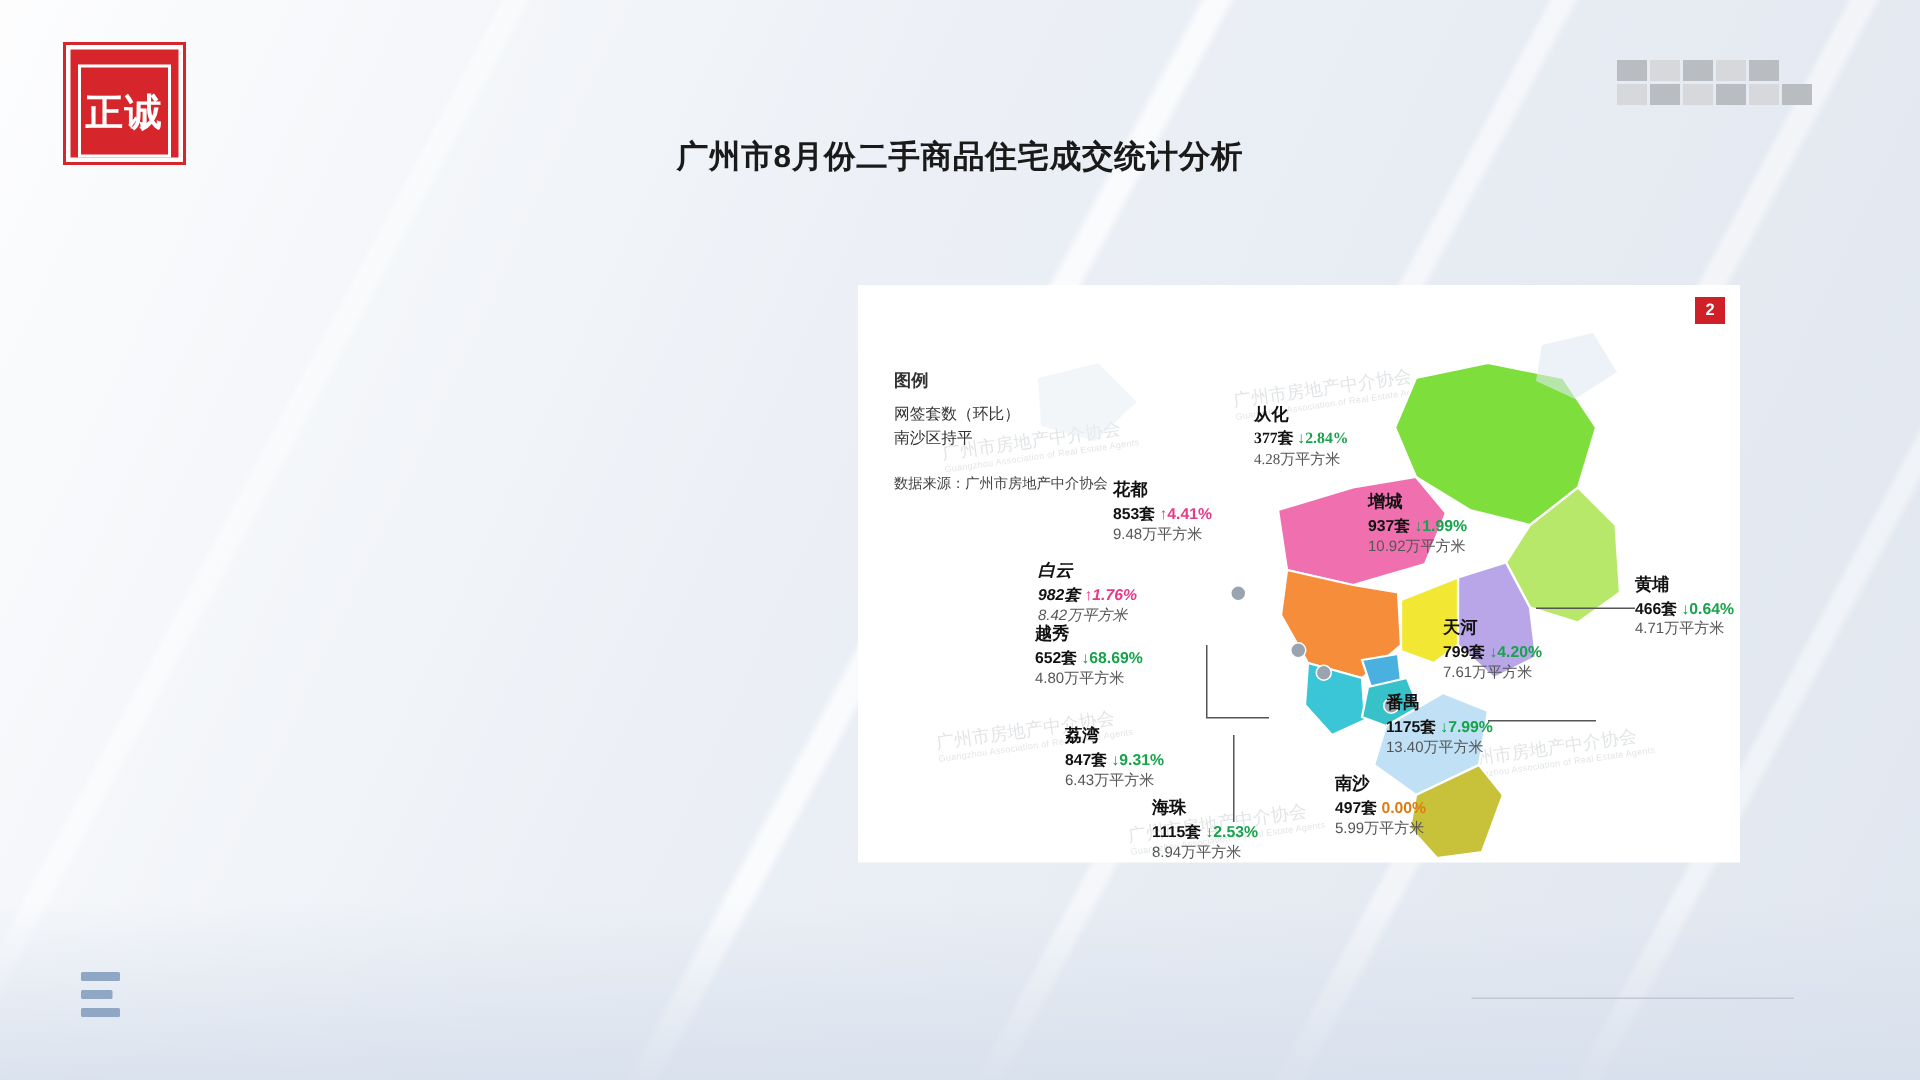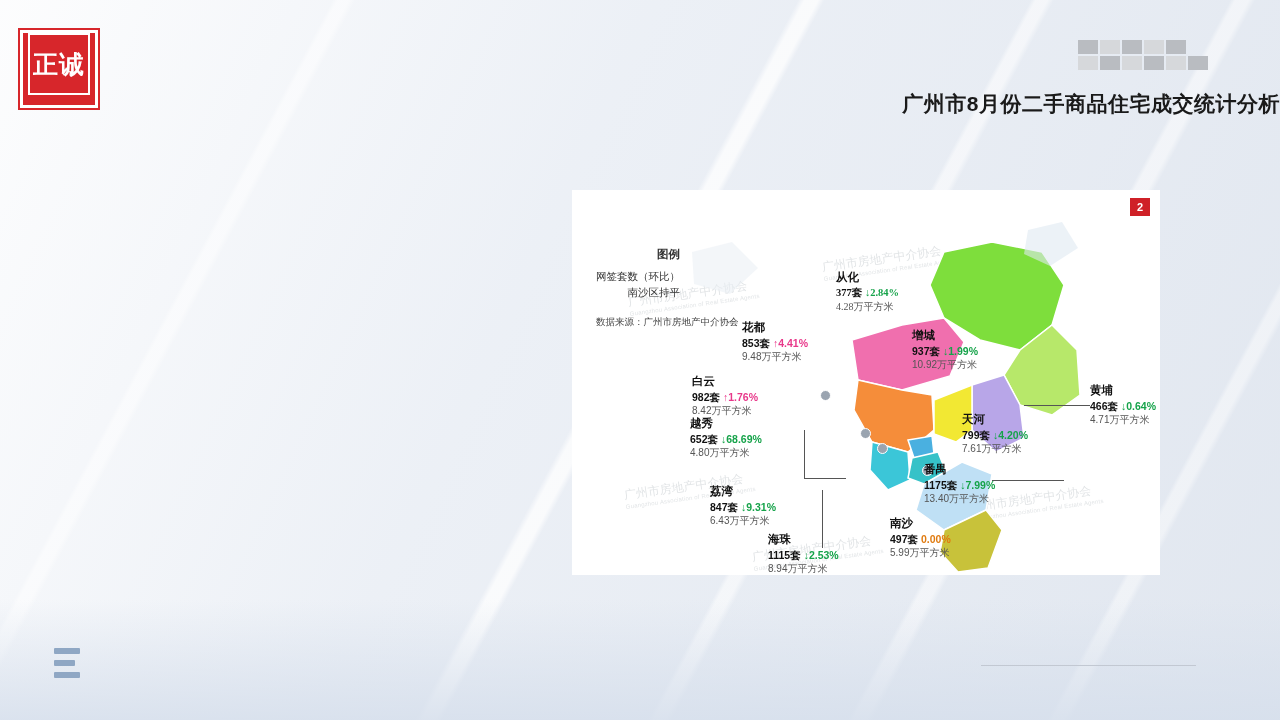"正诚" .logo { align-items: flex-start -> flex-end; left: 20px -> 44px }
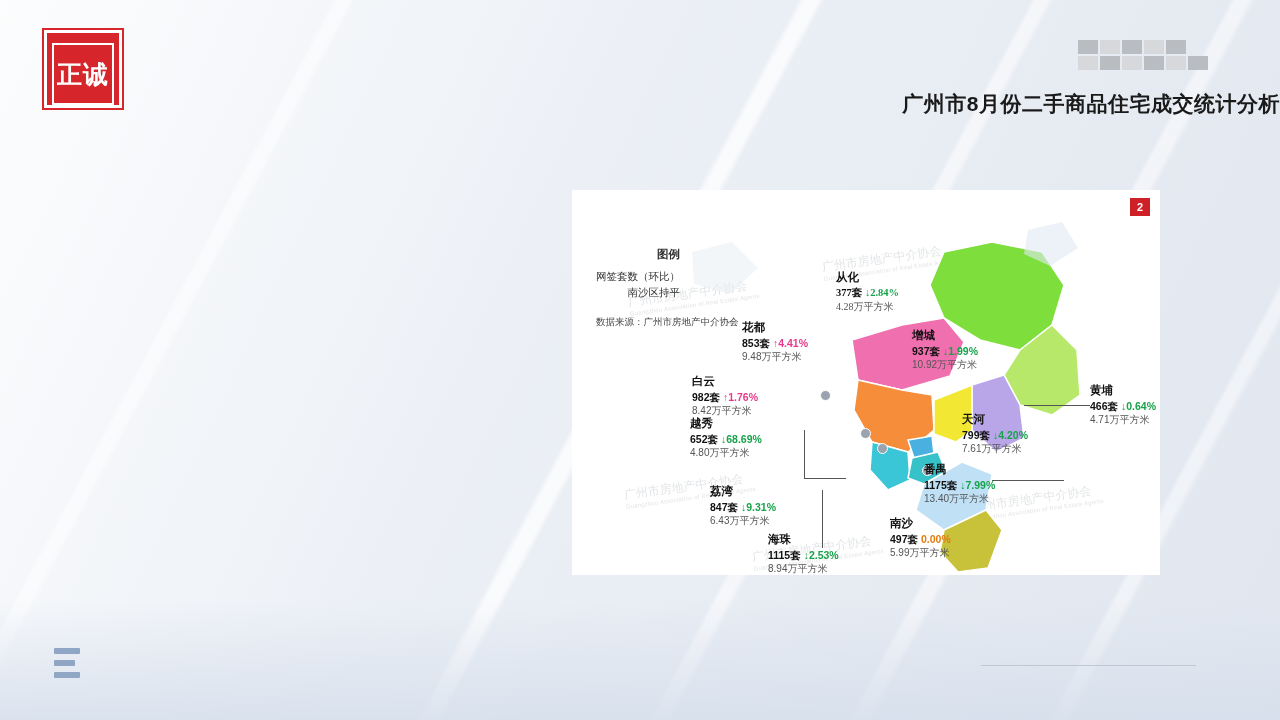"广州市8月份二手商品住宅成交统计分析" .slide-title { text-align: right -> center }
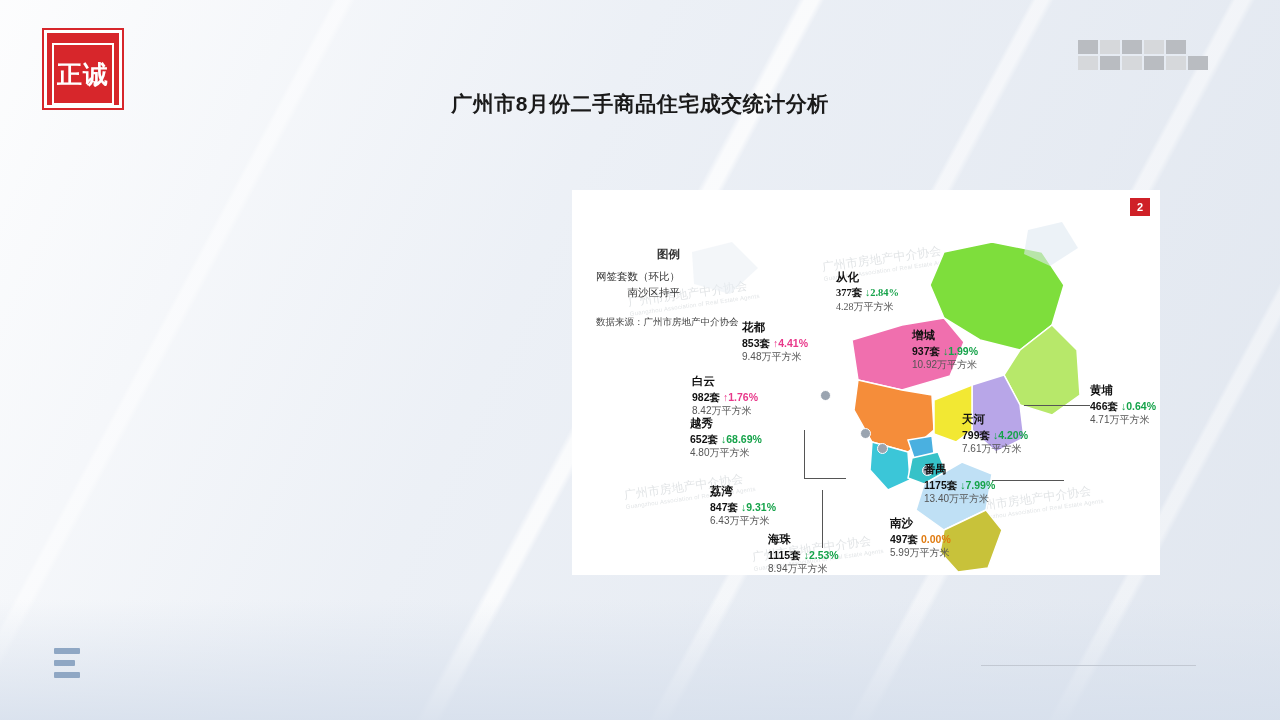"图例" .legend { text-align: right -> none }
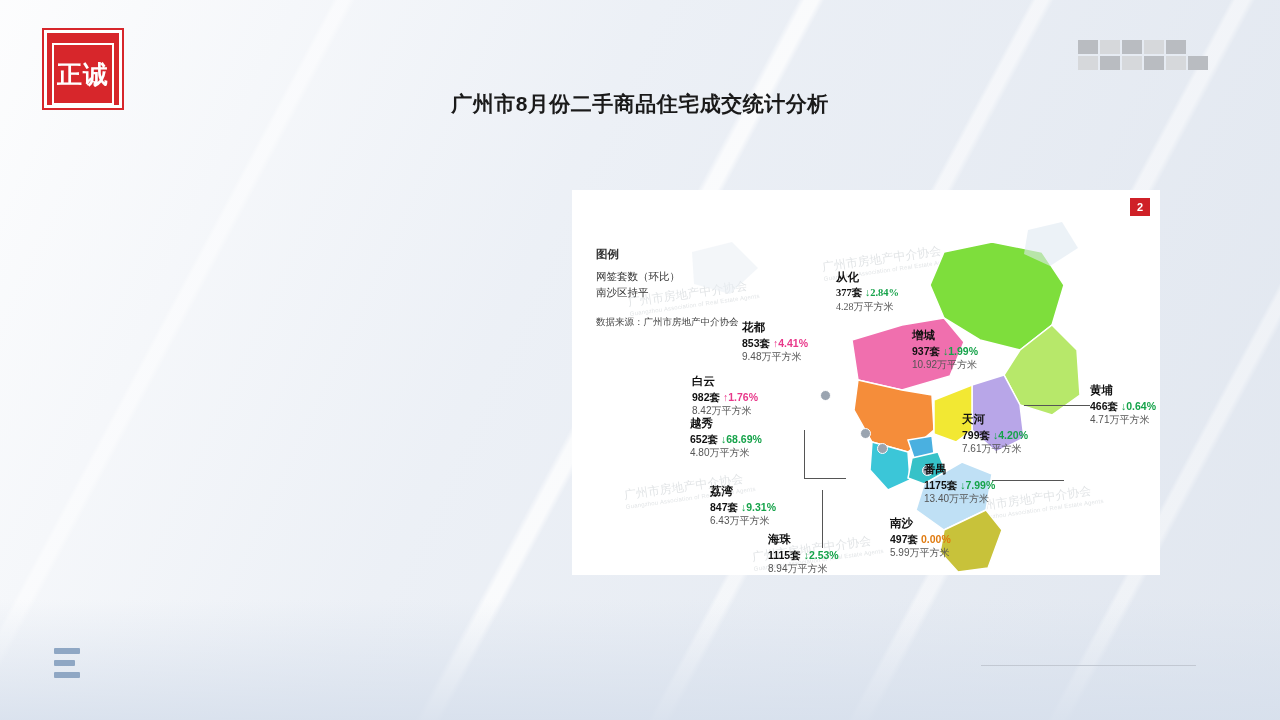"白云" div.lbl { font-style: none -> italic }
